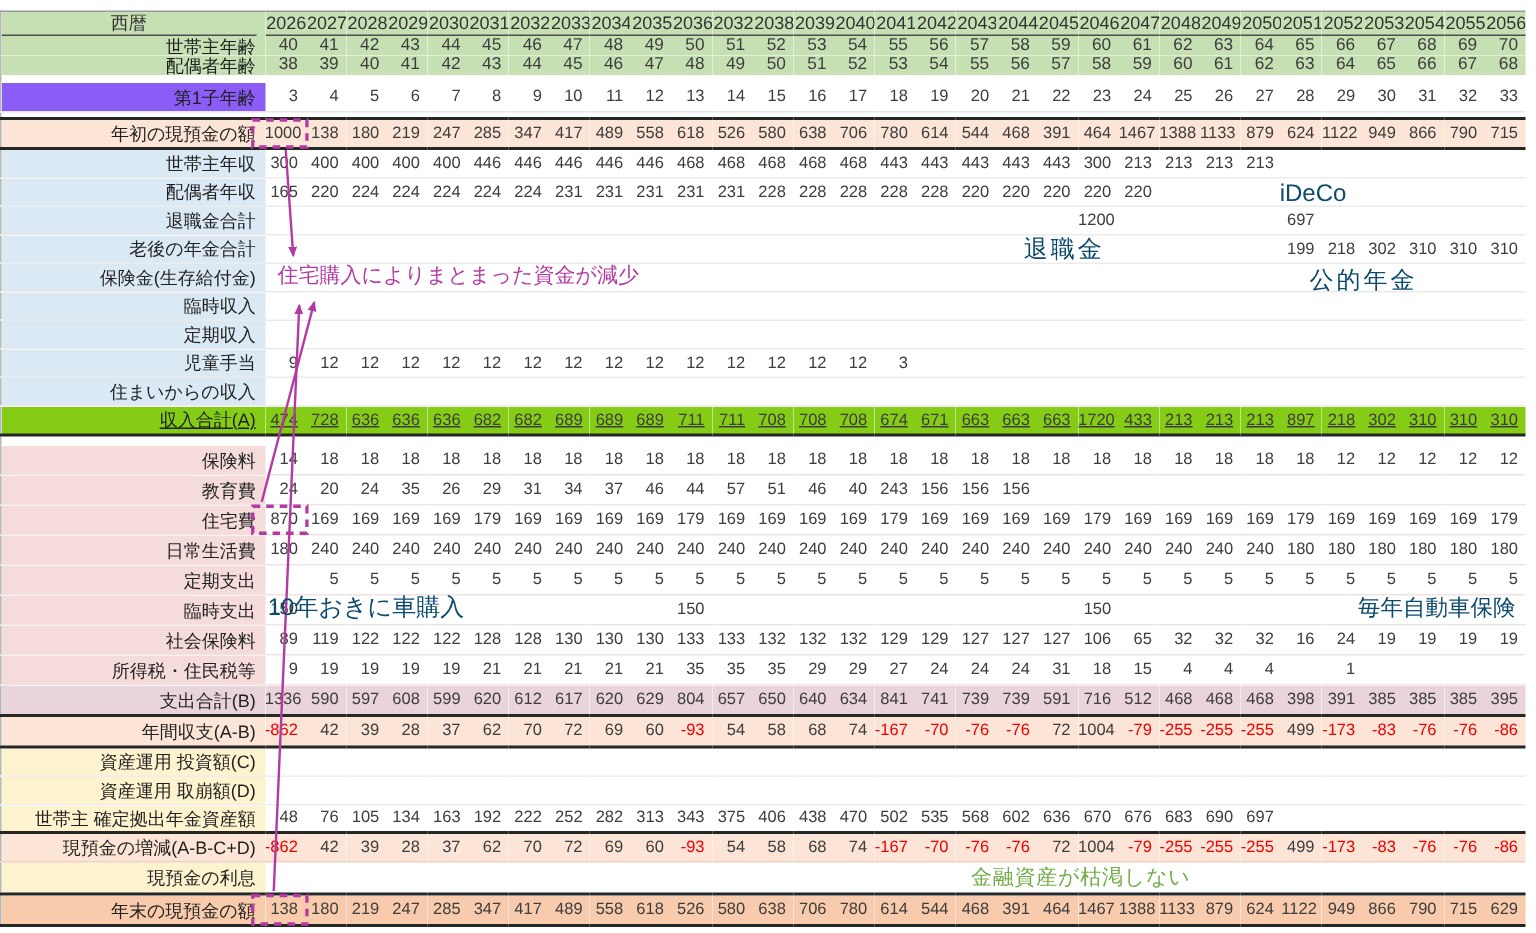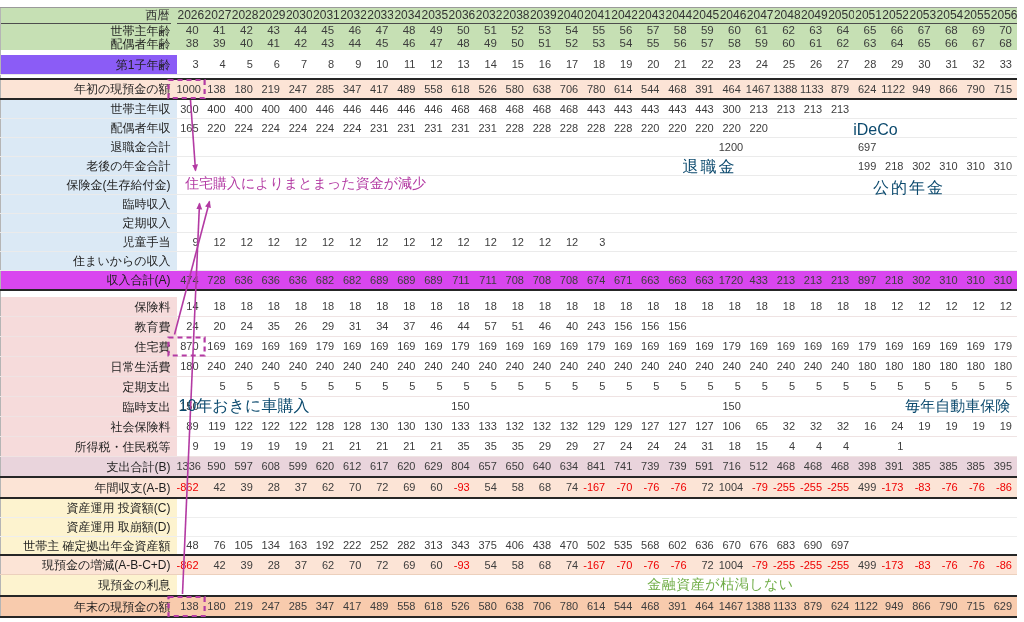"西暦" .r-years .u { text-align: none -> center }
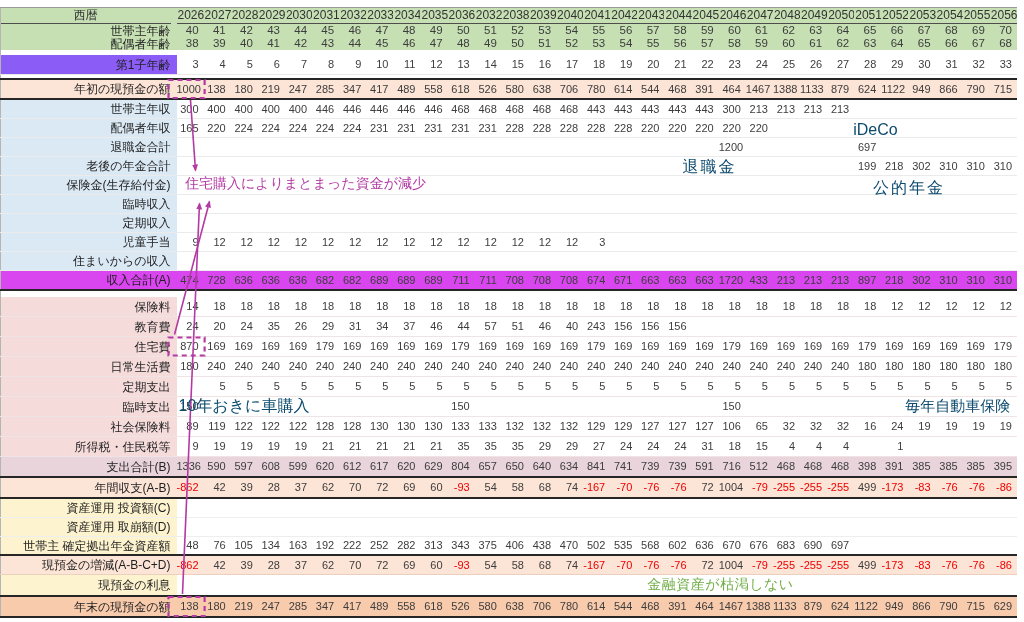"収入合計(A)" .r-income_total td { background: #d946ef -> #84cc16; text-decoration: none -> underline }
